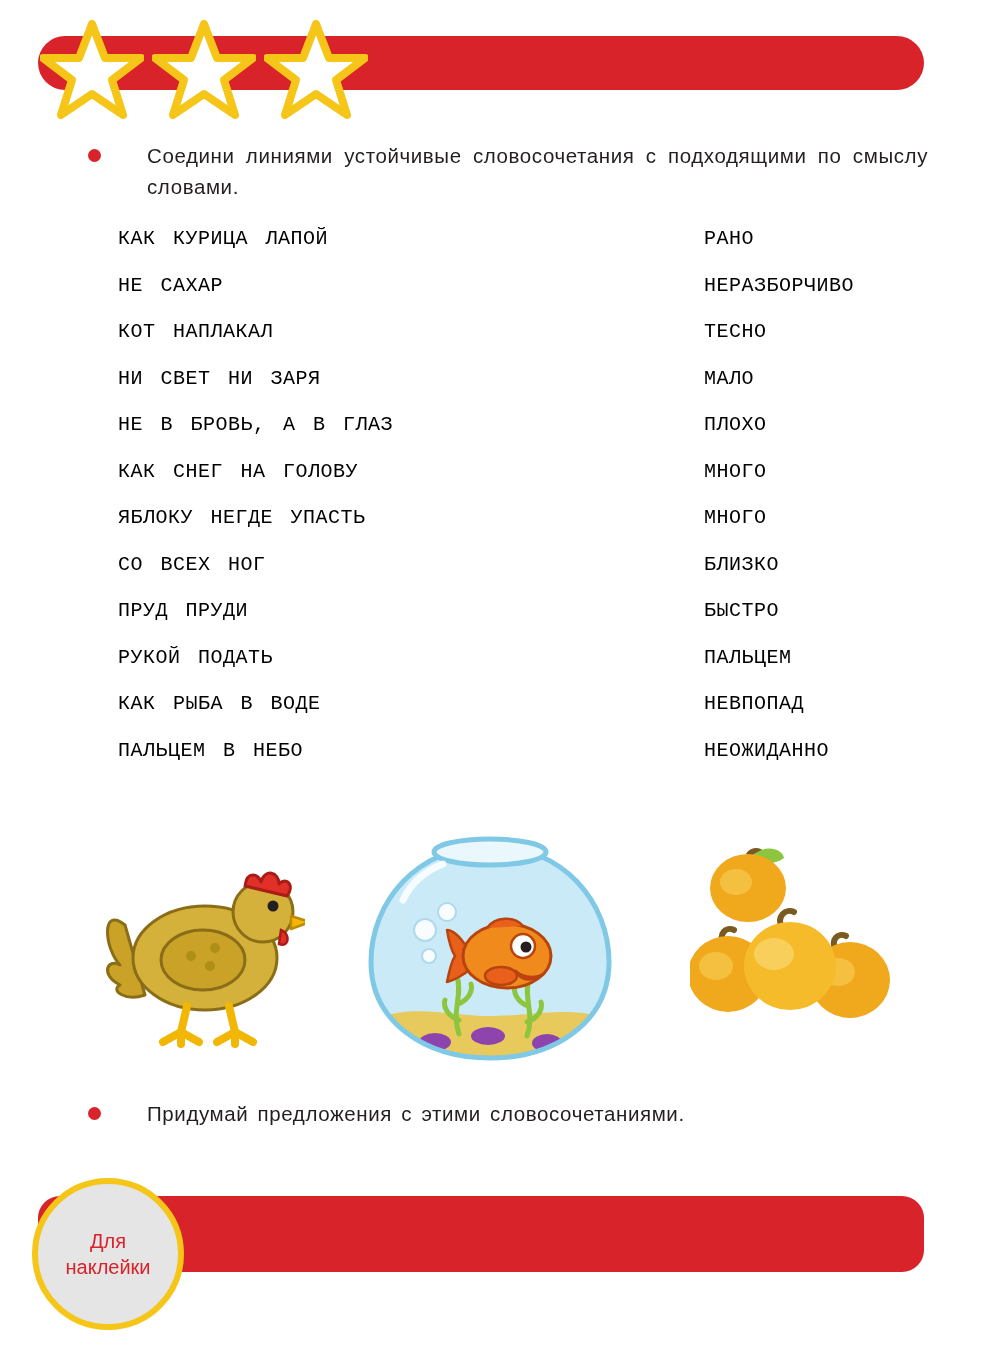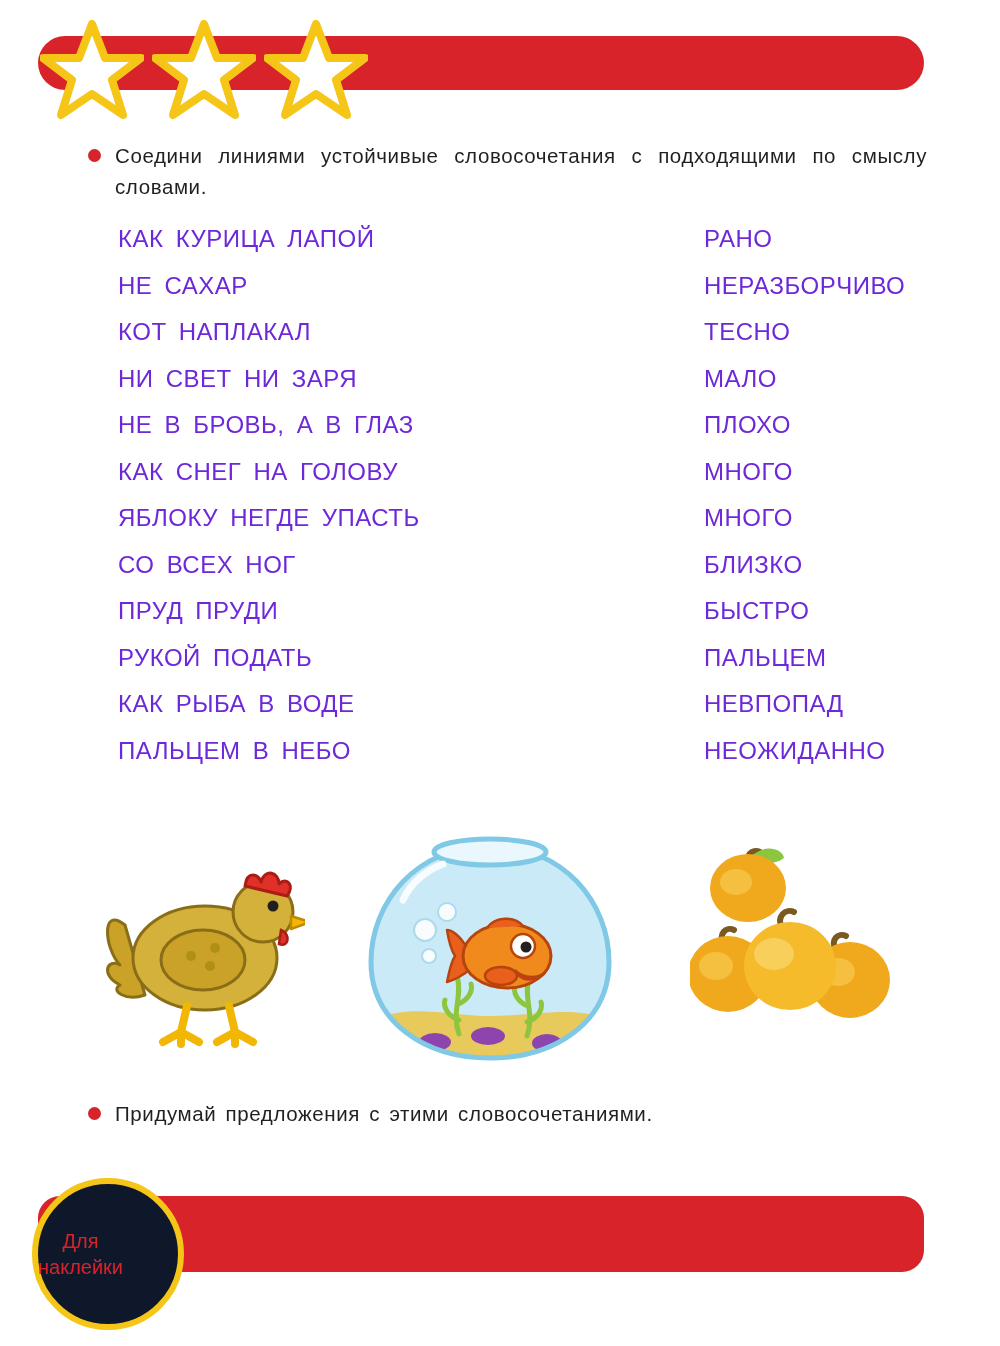"Соедини линиями устойчивые" .task { gap: none -> 32px }
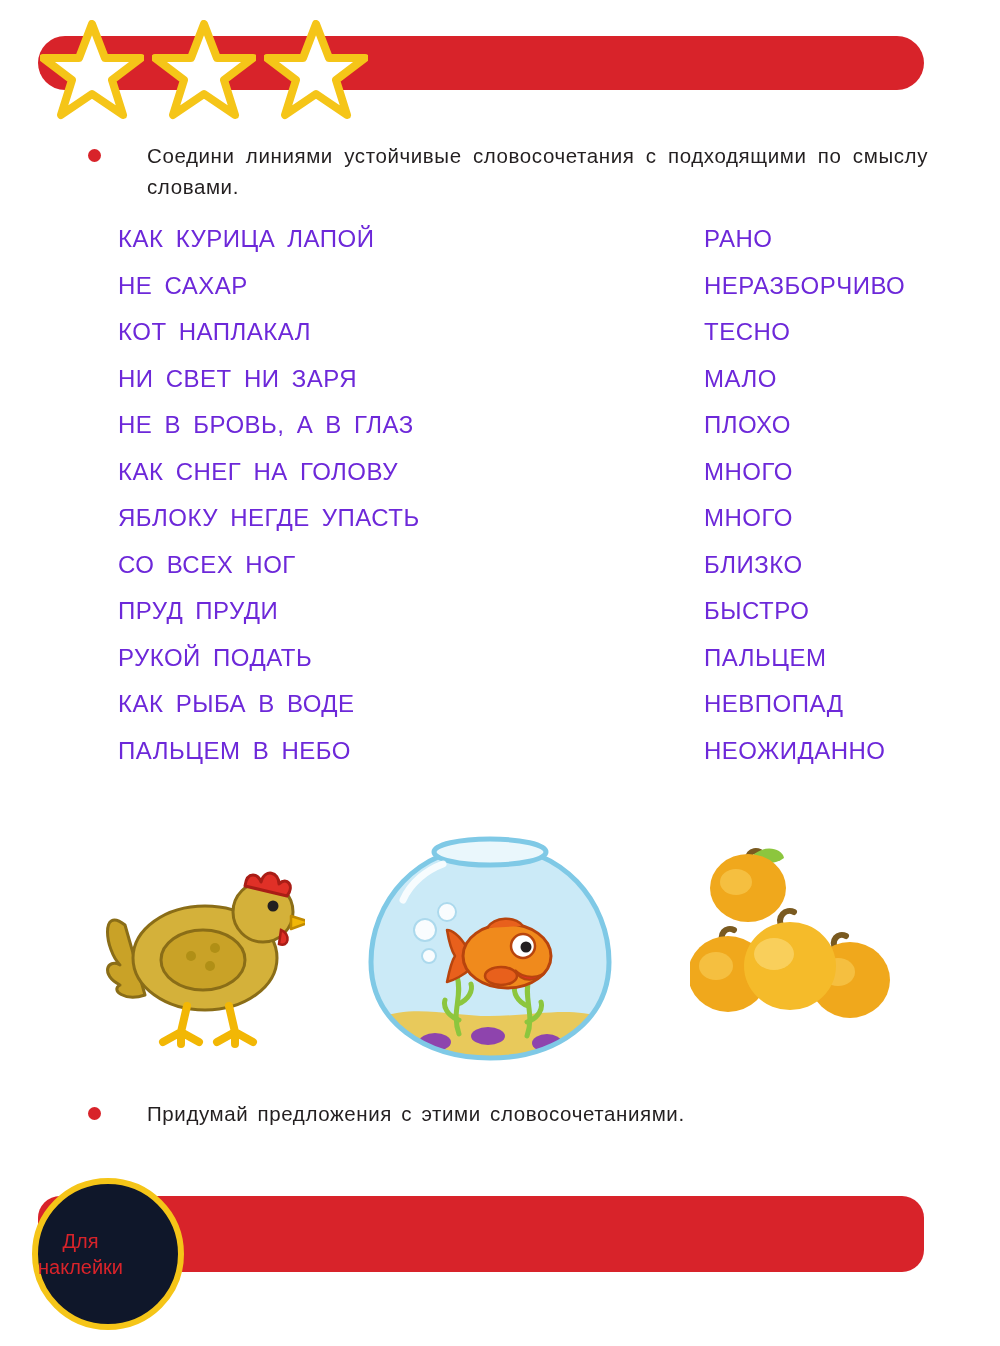"КАК КУРИЦА ЛАПОЙ" .word { color: #6d28d9 -> #000000; font-family: none -> Liberation Mono, monospace; font-size: 24px -> 20px }
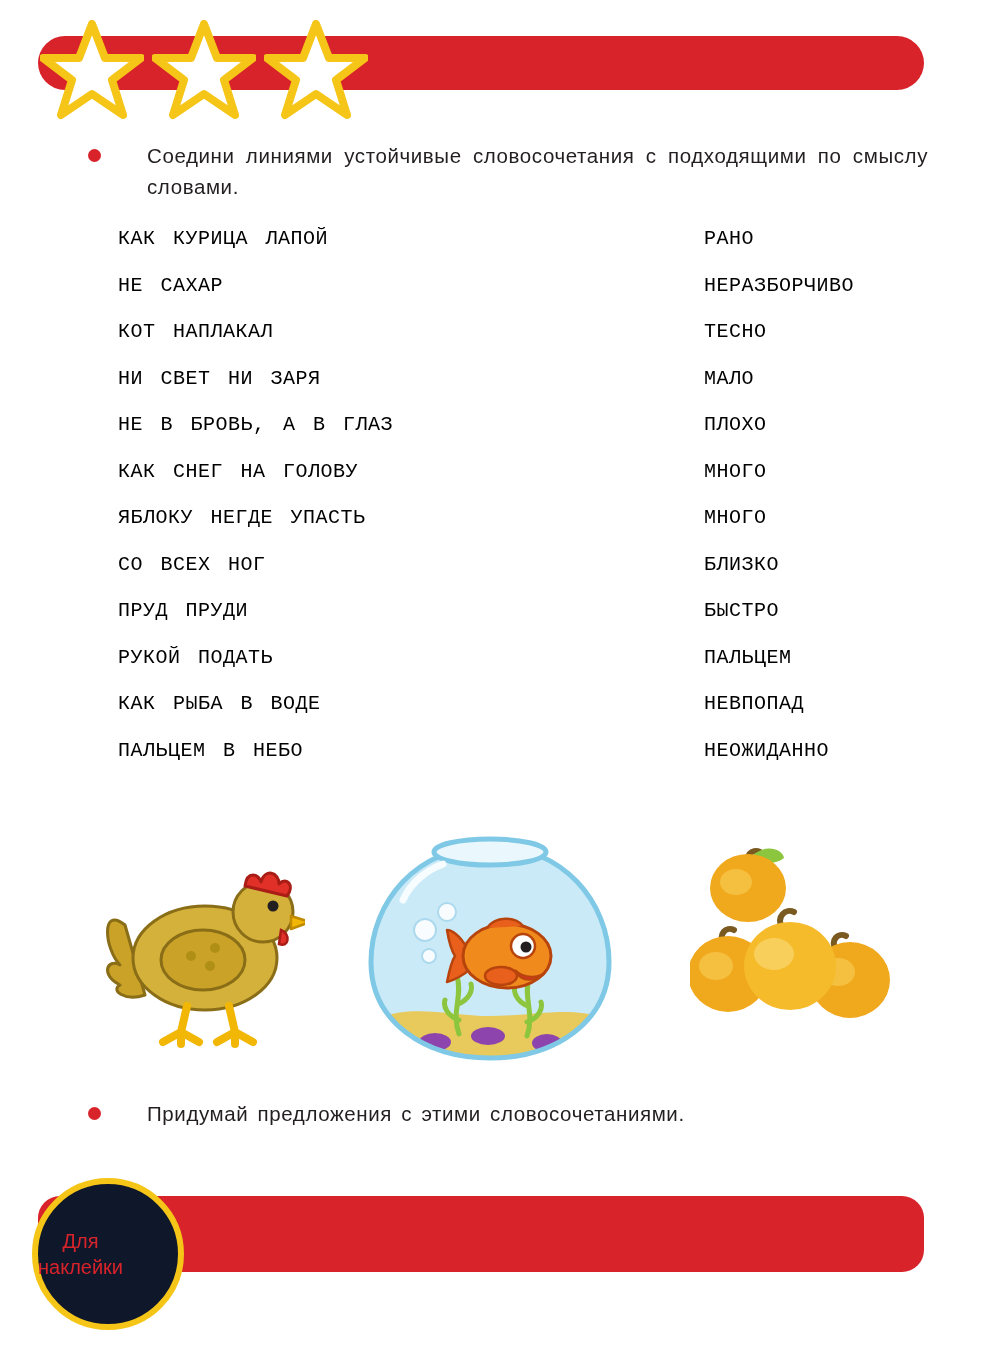"Для" .sticker { background: #0f172a -> #e5e5e5; justify-content: none -> center }
